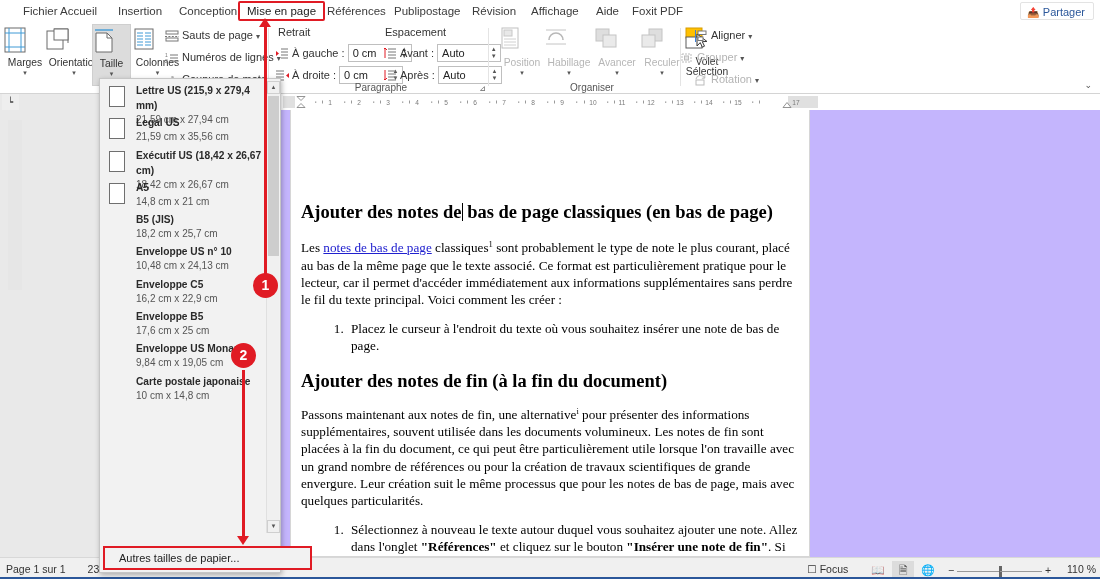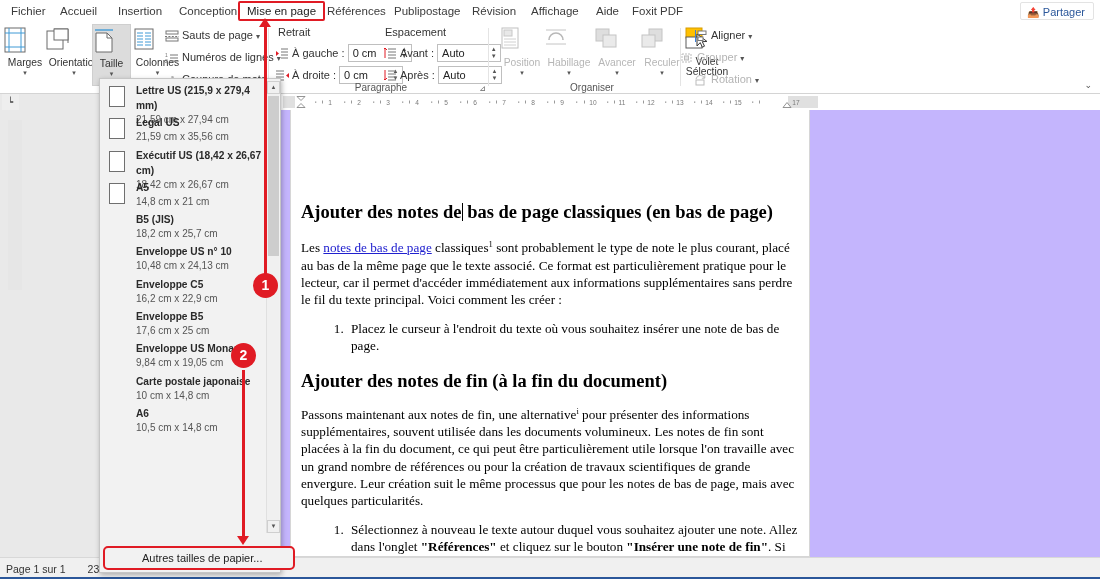"Fichier" div.tab { left: 4px -> 16px }
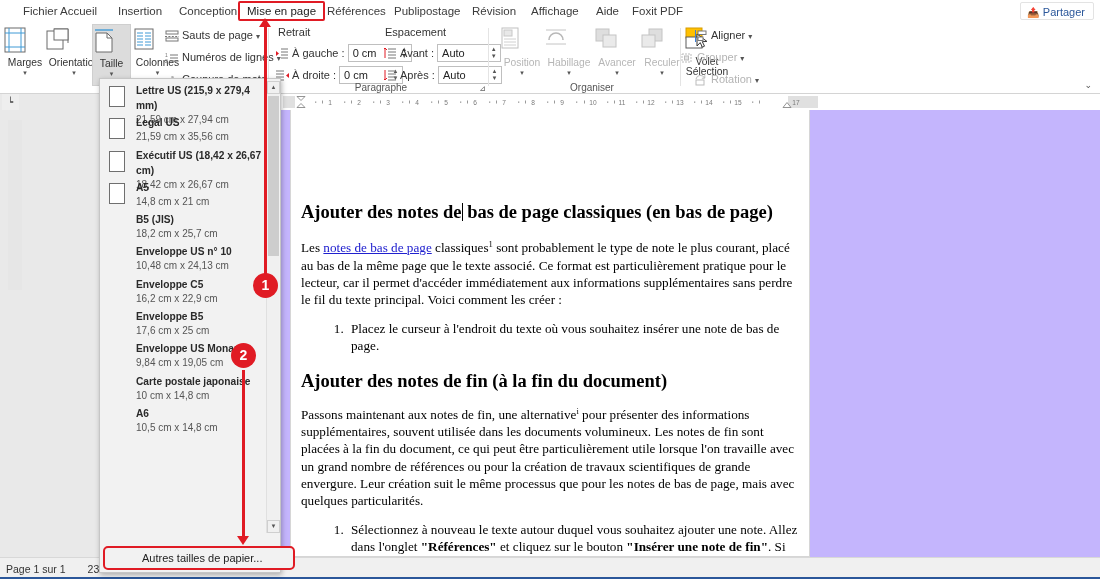"A6" div.dd-item { html: <div> <div>A6</div> <div>10,5 cm x 14,8 cm</div> </div> -> none }
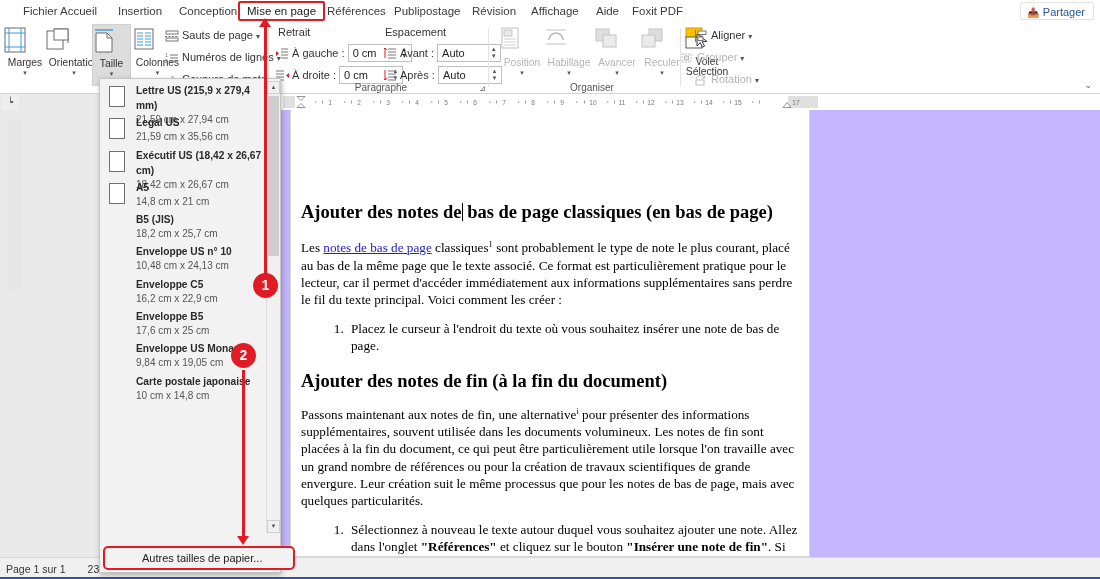"Autres tailles de papier..." .dd-footer .inner { border-radius: 5px -> 0; padding-left: 37px -> 14px; width: 192px -> 209px }
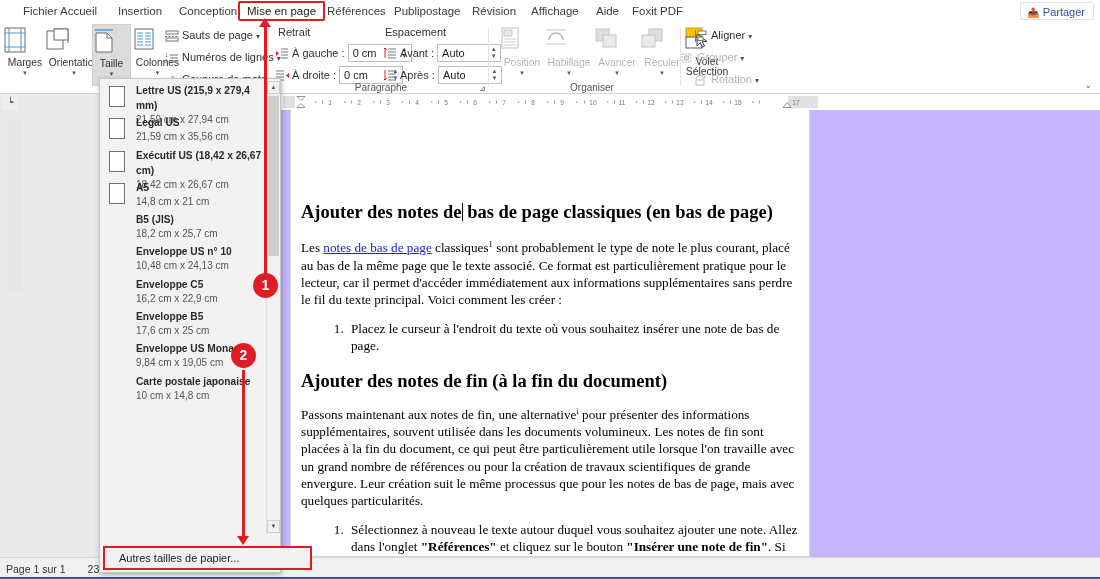"☐ Focus 📖 🗎 🌐" div.sb-r { html: none -> <div> <span> <span>☐</span> <span>Focus</span> </span> <span> <span>📖</span> </span> <span> <span>🗎</span> </span> <span> <span>🌐</span> </span> <span> <span>−</span> <span></span><span></span><span></span> <span>+</span> </span> <span>110 %</span> </div> }
